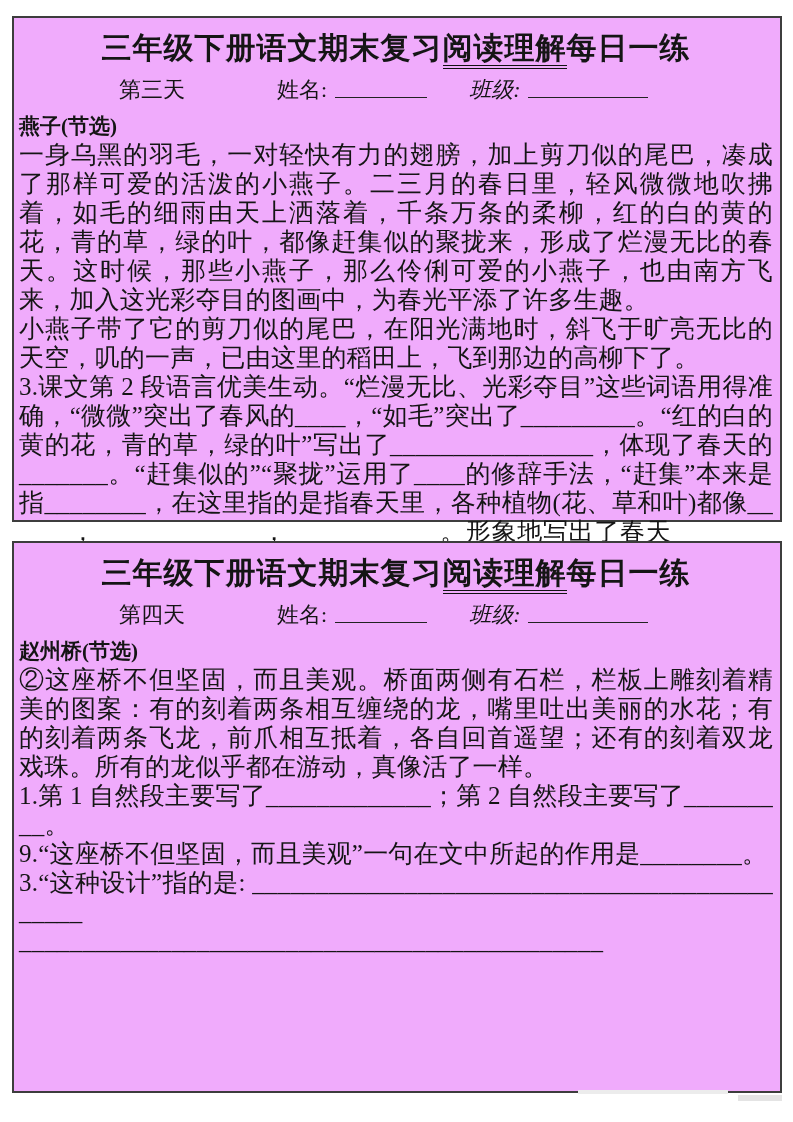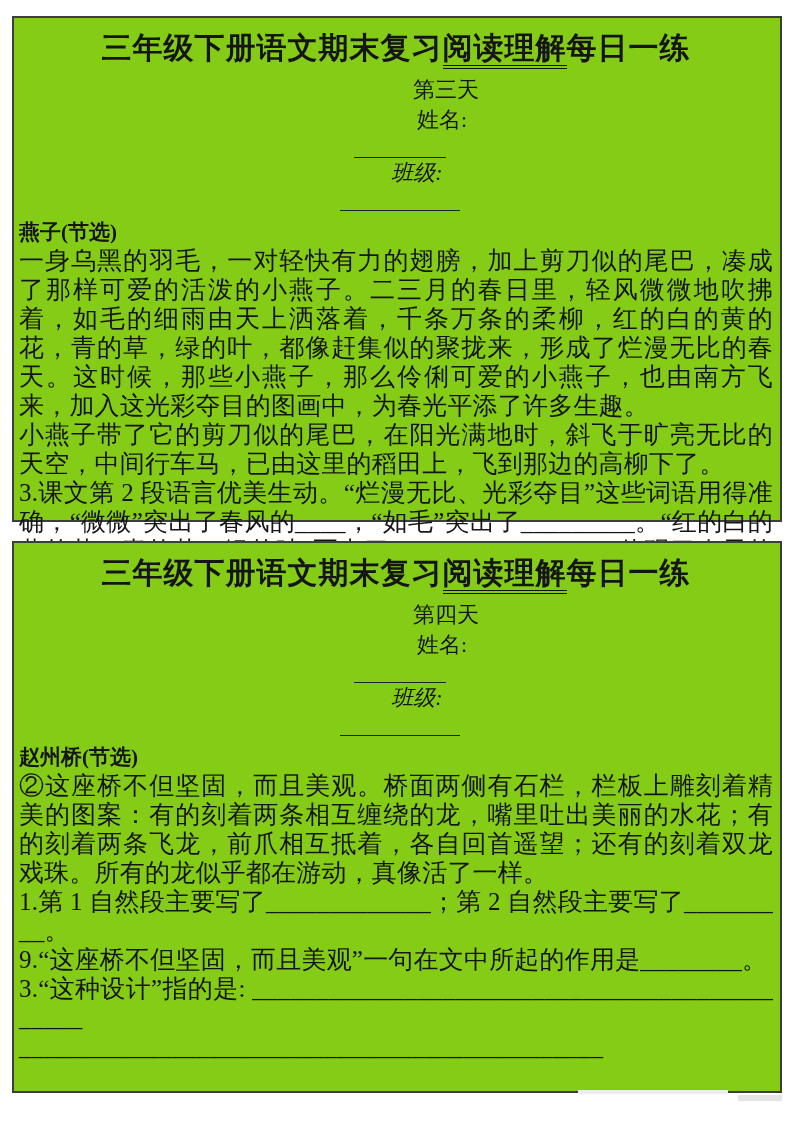"三年级下册语文期末复习阅读理解每日一练" .box { background: #84cc16 -> #f0abfc }
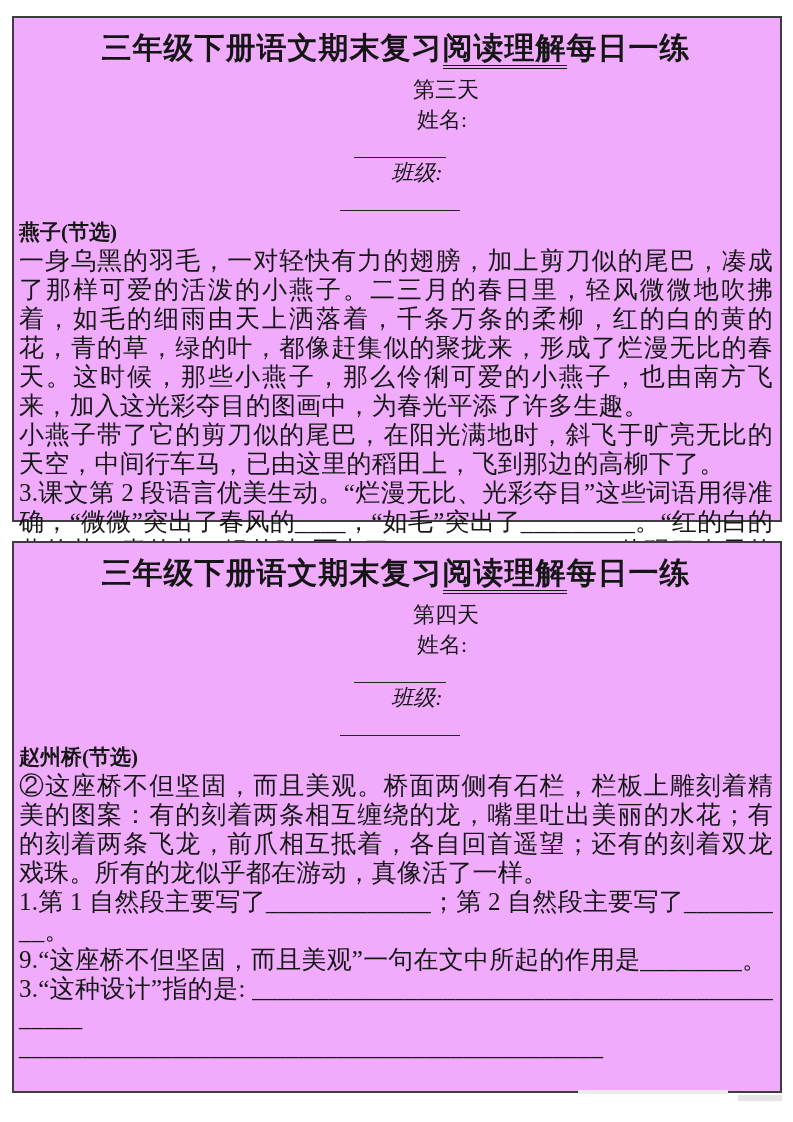"第三天" .hdr { align-items: center -> flex-start; flex-direction: column -> none }
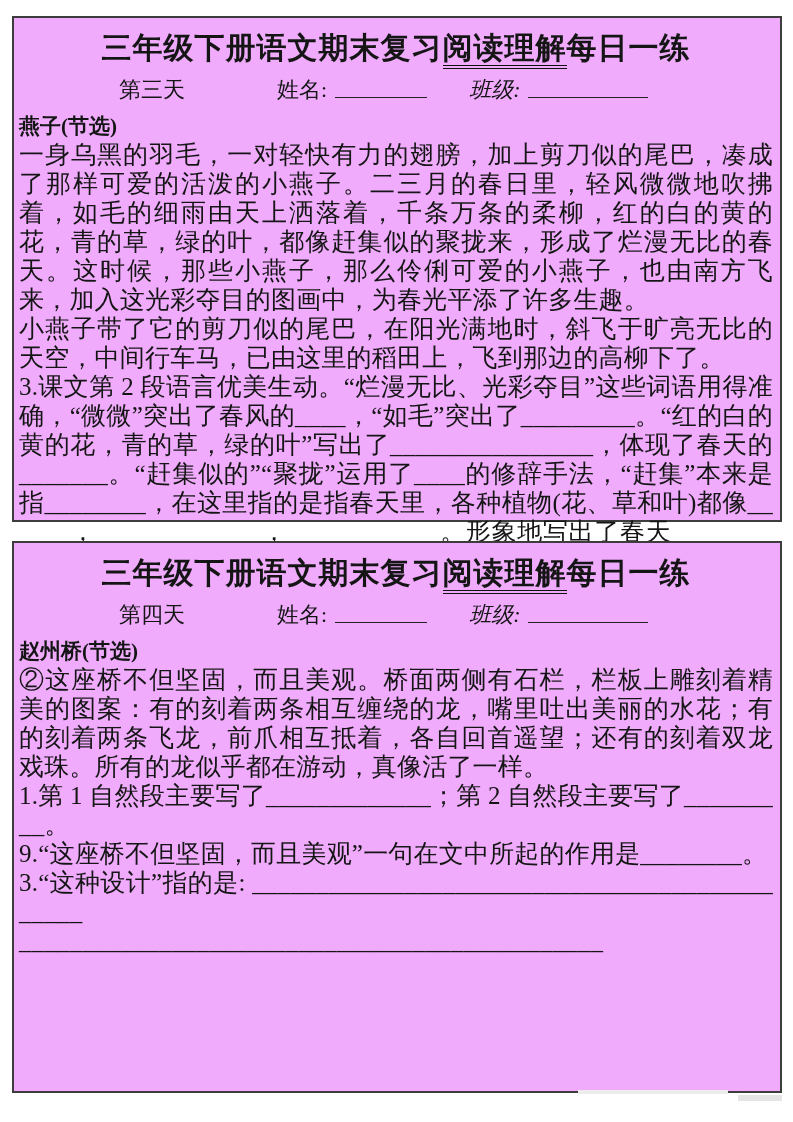"小燕子带了它的剪刀似的尾巴，在阳光满地时，斜飞于旷亮无比的天空，中间行车马，已由" p.para { text: 中间行车马 -> 叽的一声 }
